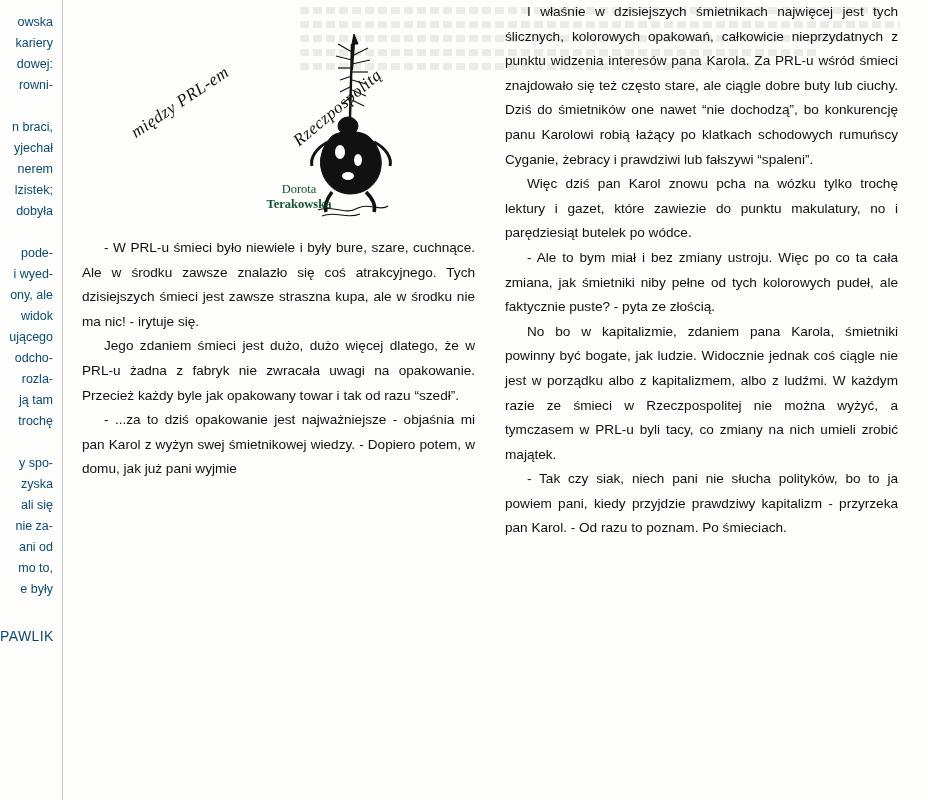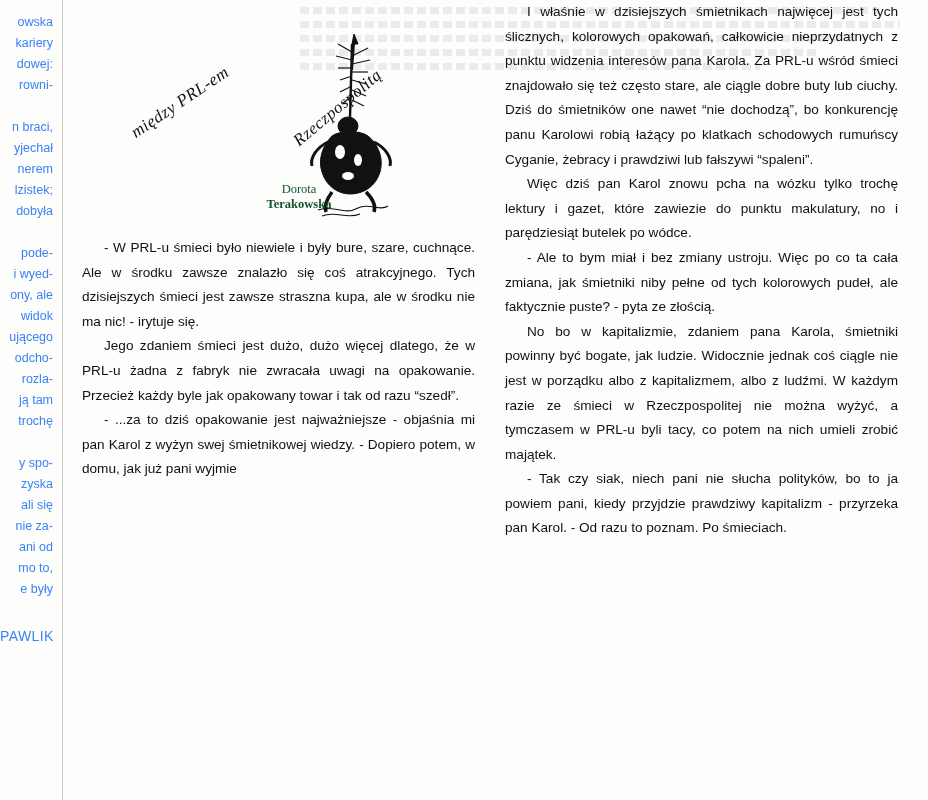"owska" .left-strip { color: #3b82f6 -> #0c4a6e }
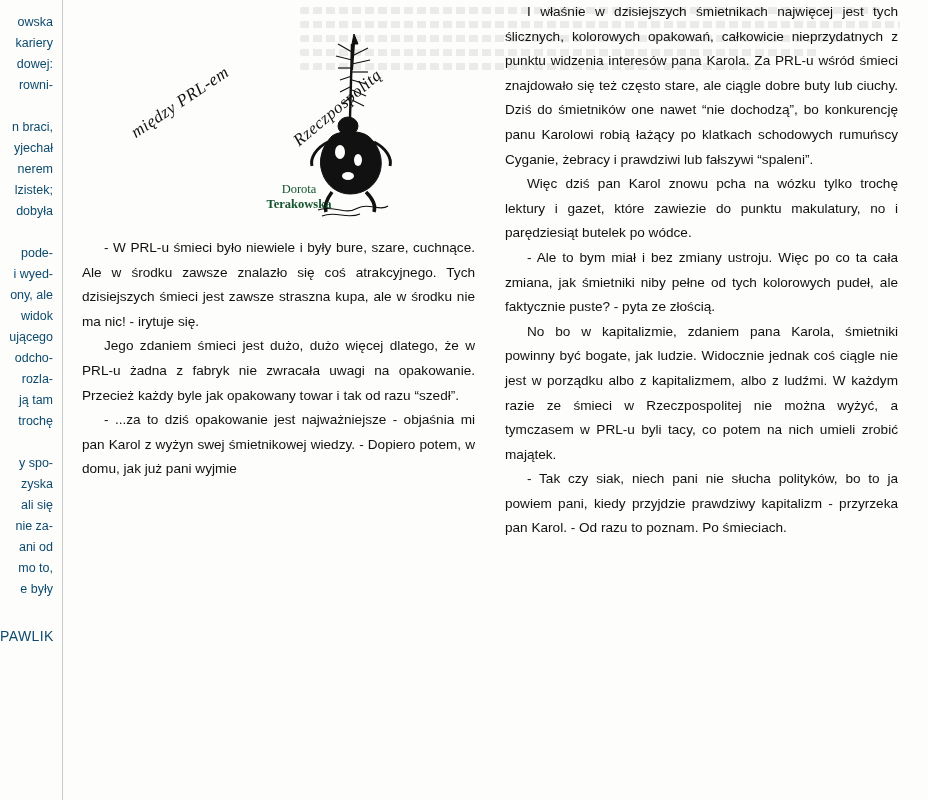"No bo w kapitalizmie, zdaniem" p { text: potem -> zmiany }
